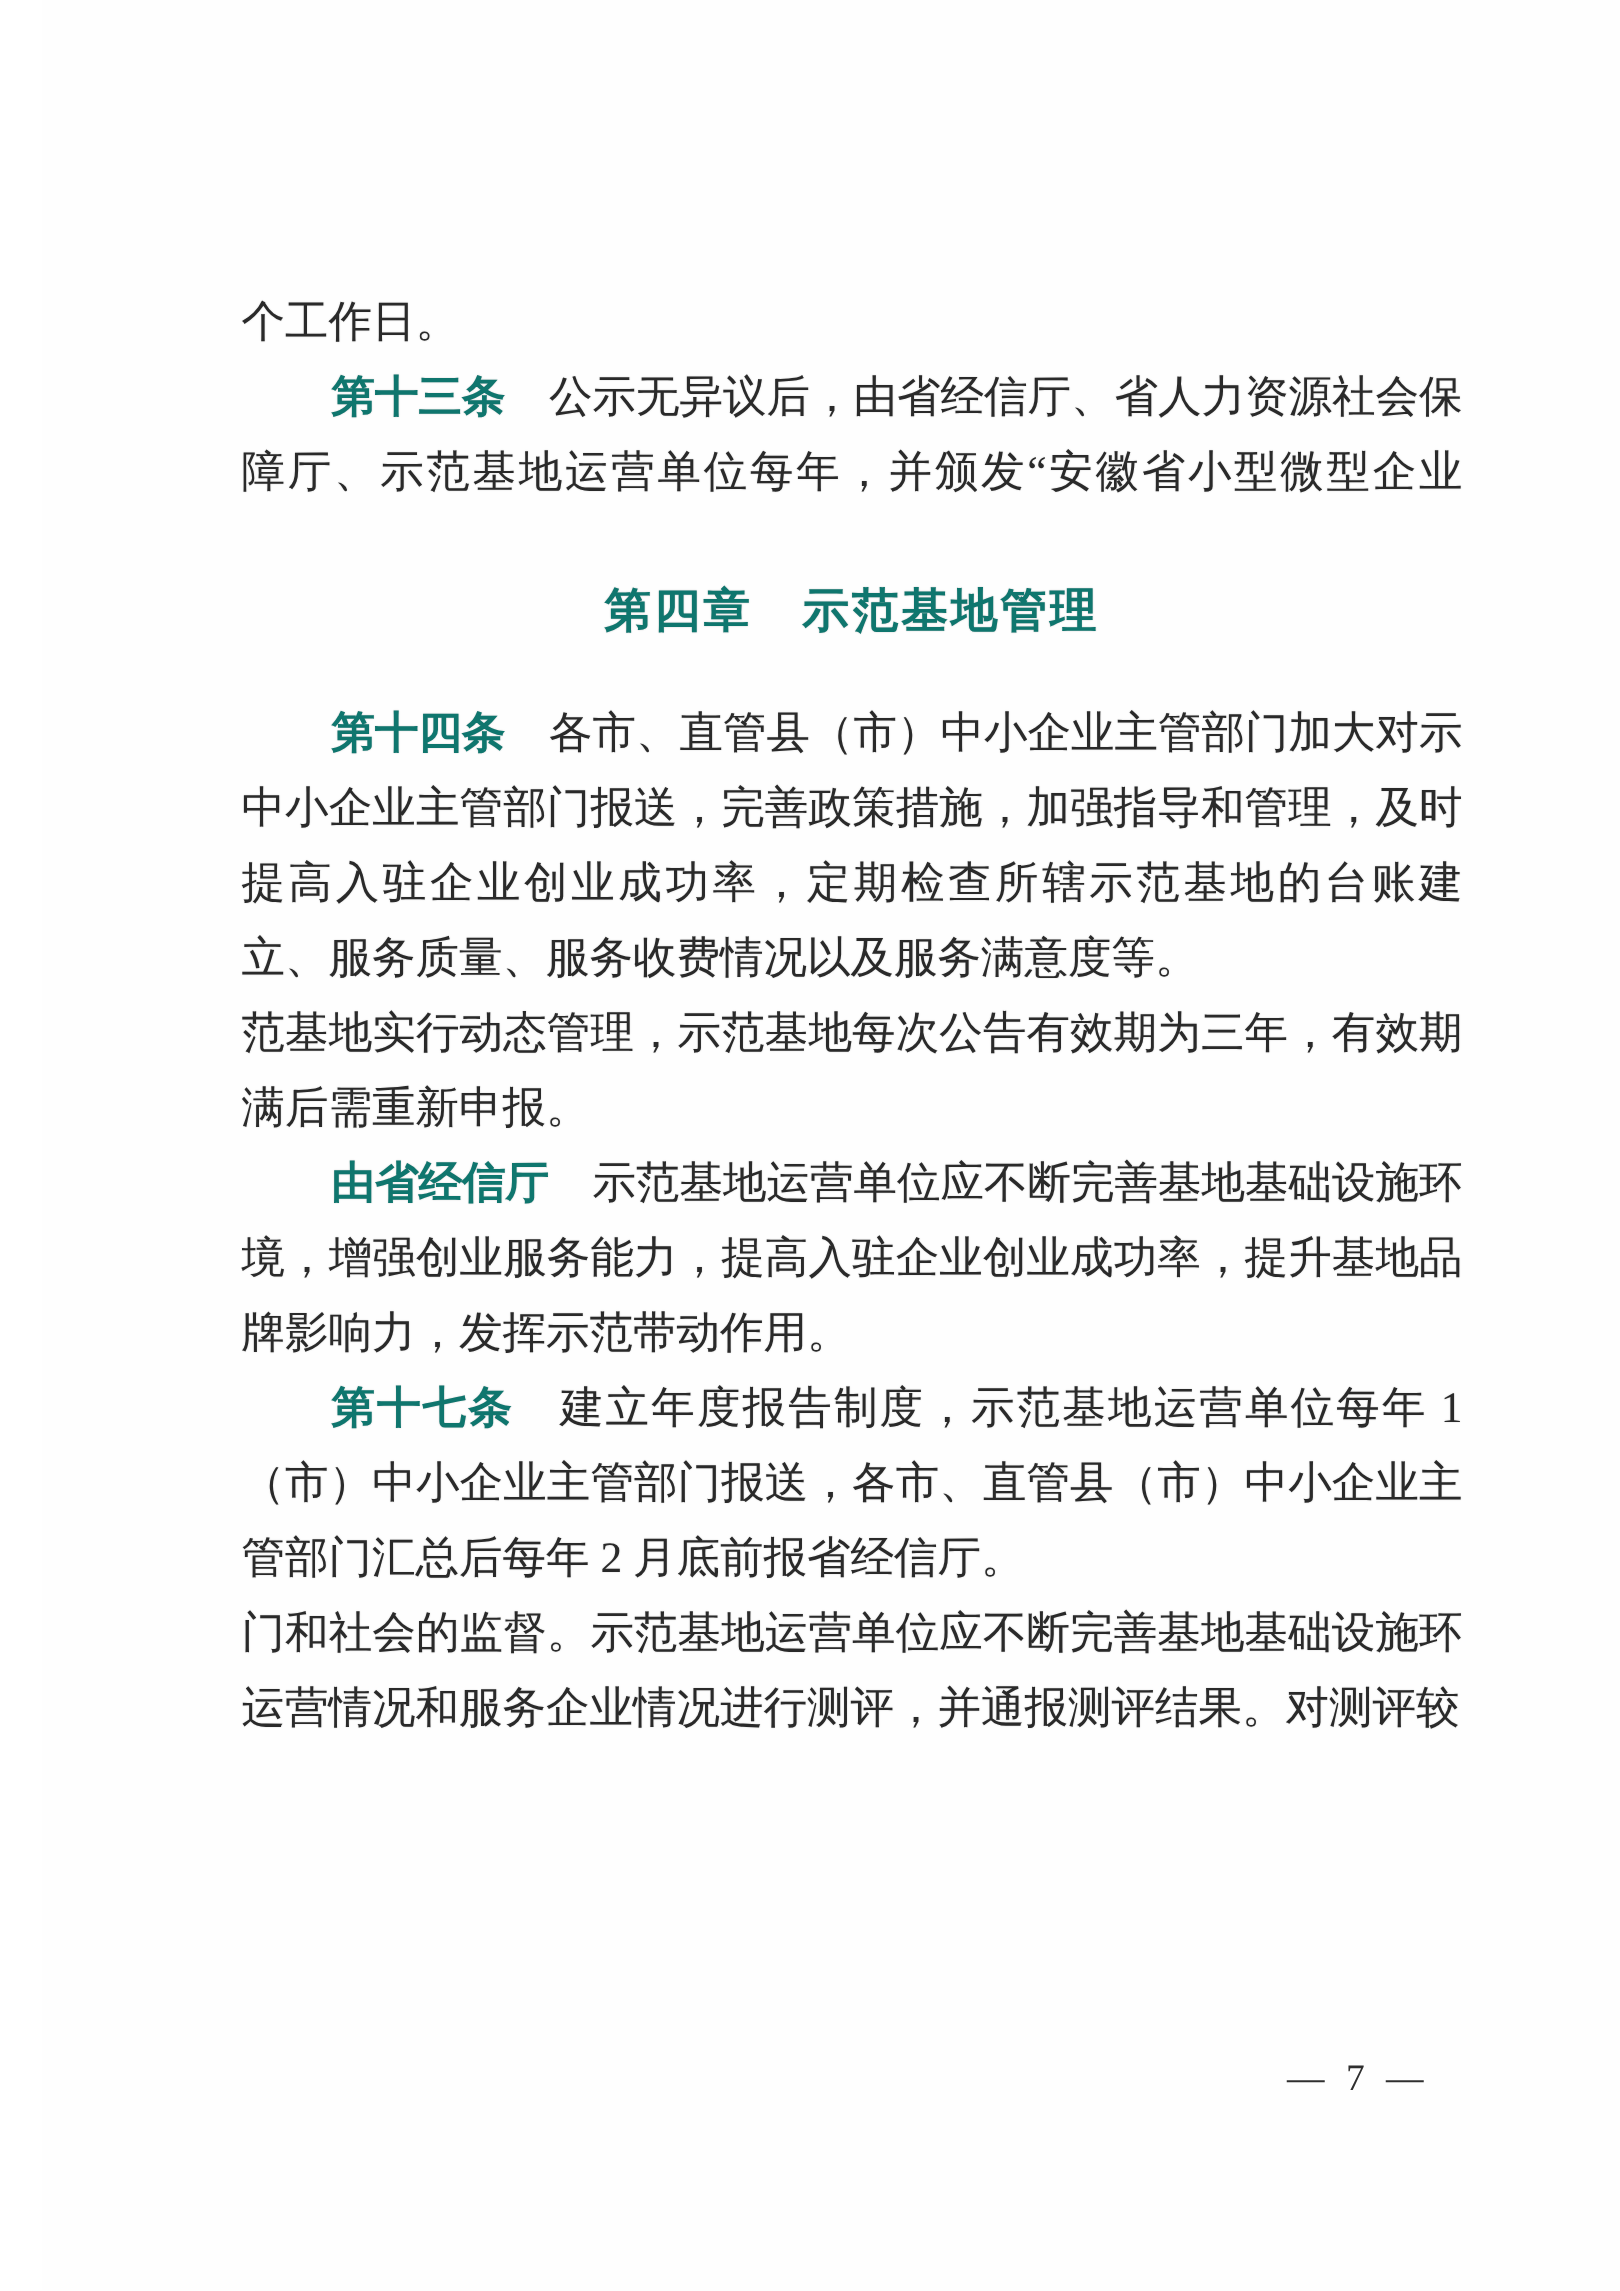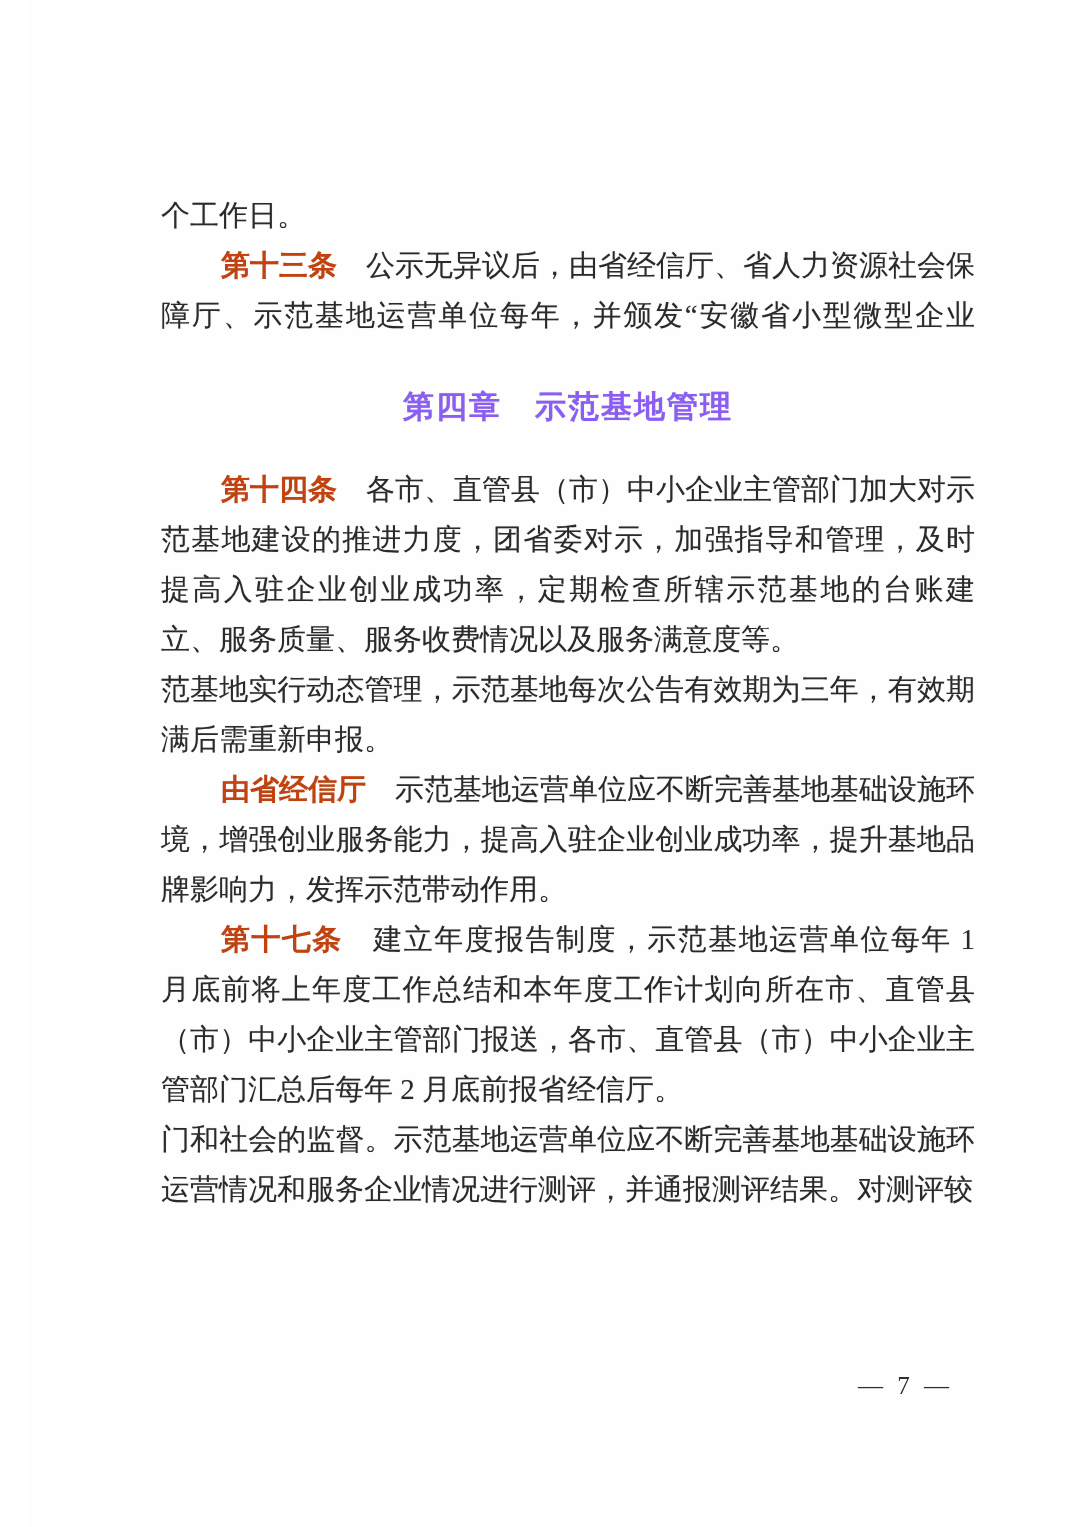"第十三条" .art { color: #c2410c -> #0f766e }
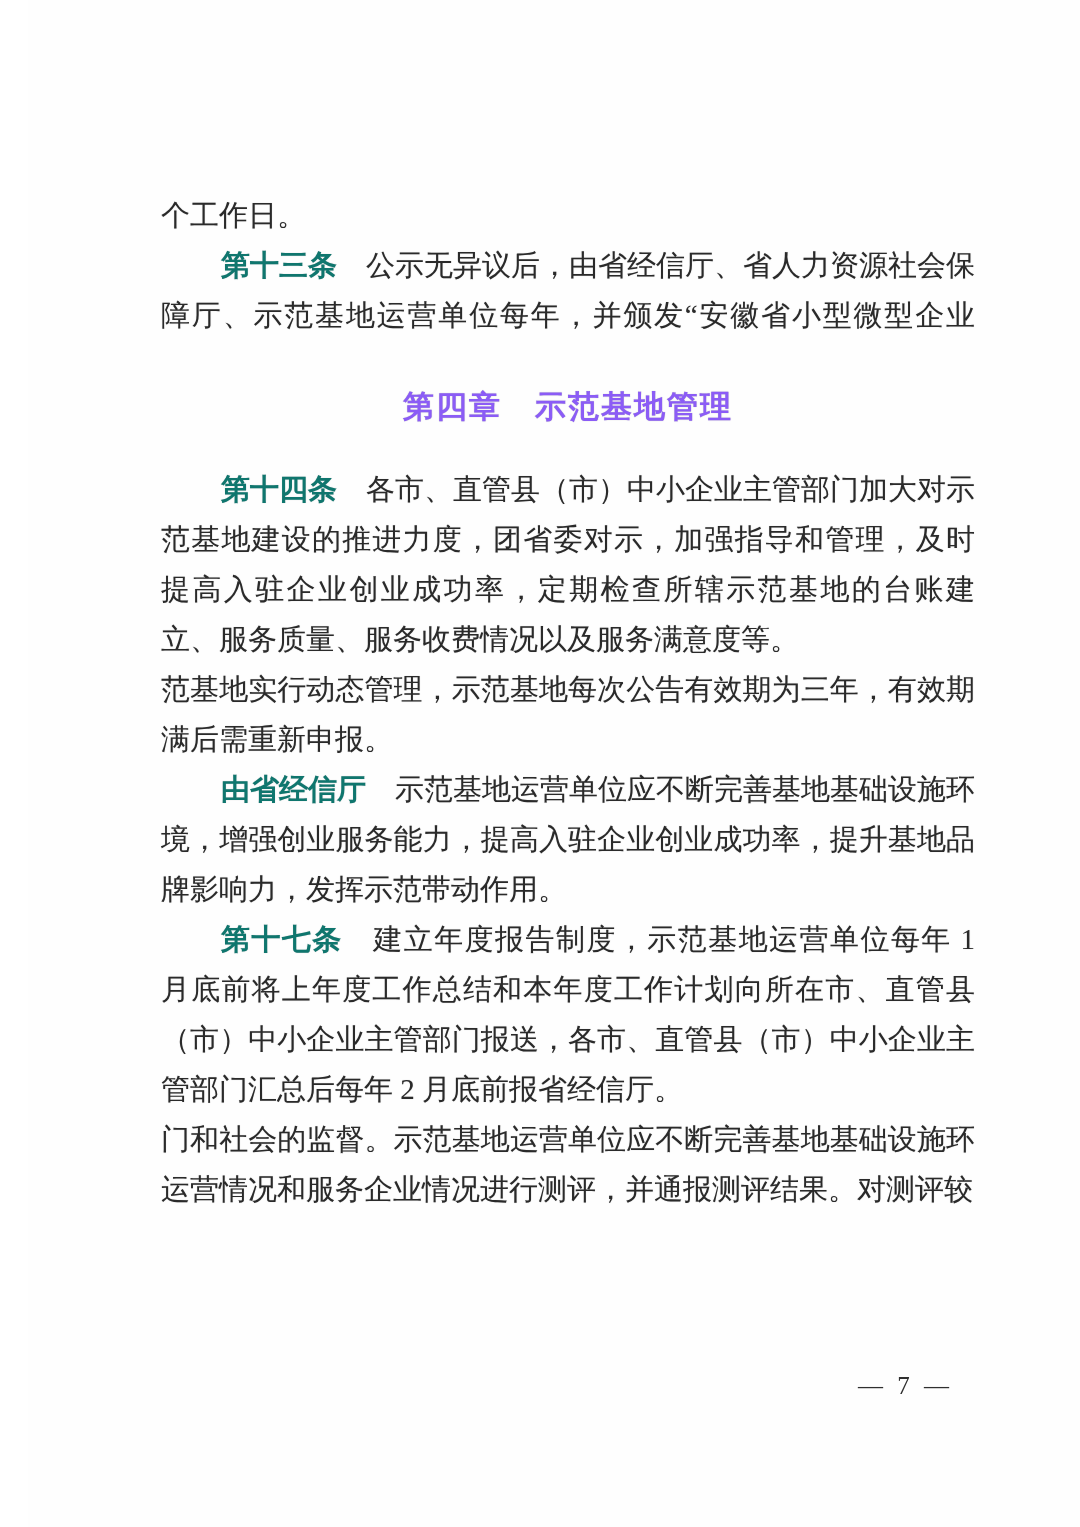"第四章 示范基地管理" .heading { color: #8b5cf6 -> #0f766e }
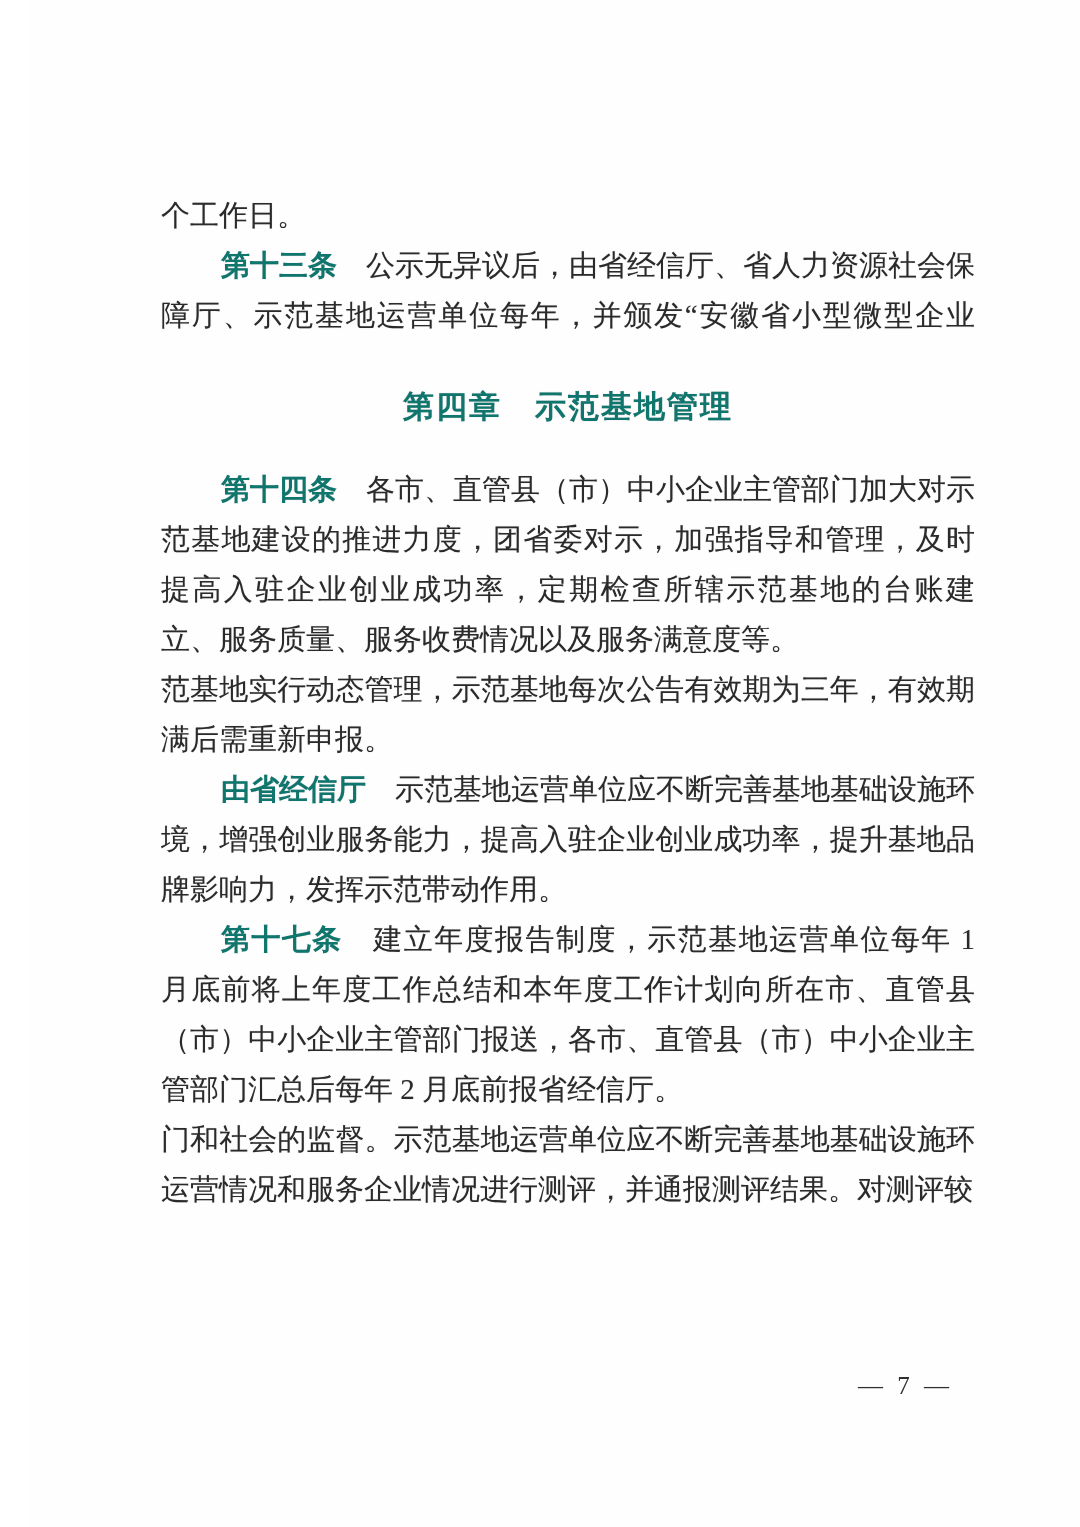"范基地建设的推进力度，团省委对示，加强指导和管理，及时" div.line { text: 范基地建设的推进力度，团省委对示 -> 中小企业主管部门报送，完善政策措施 }
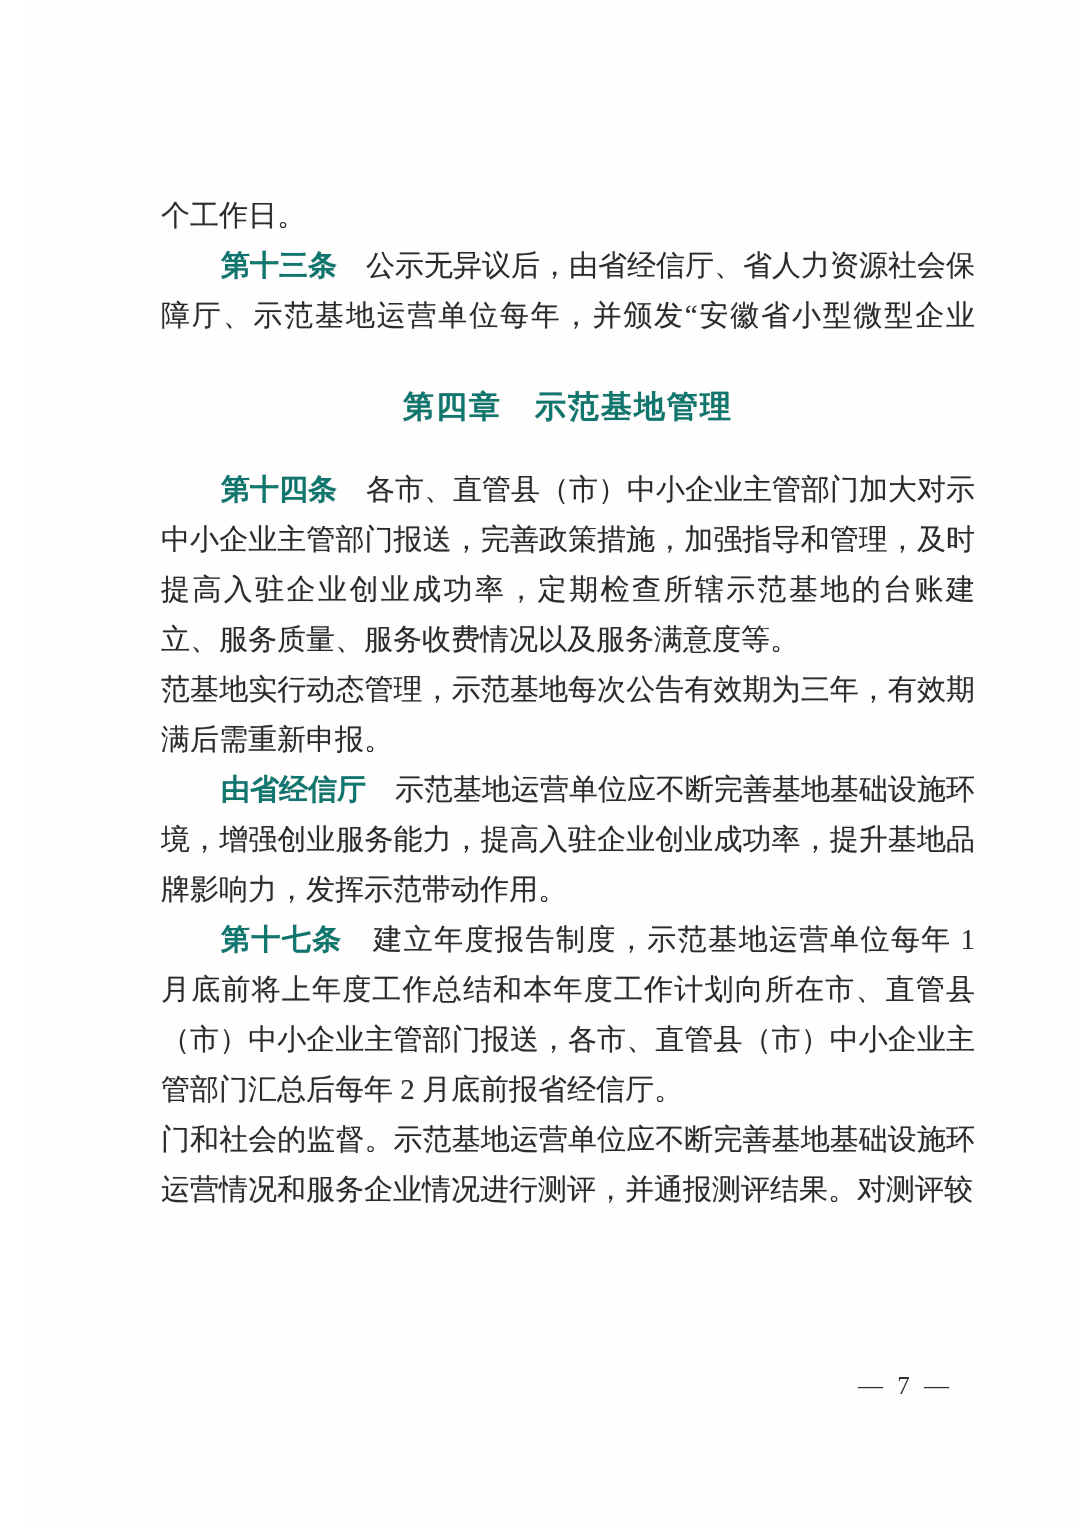"月底前将上年度工作总结和本年度工作计划向所在市、直管县" div.line { html: <div>月底前将上年度工作总结和本年度工作计划向所在市、直管县</div> -> none }
